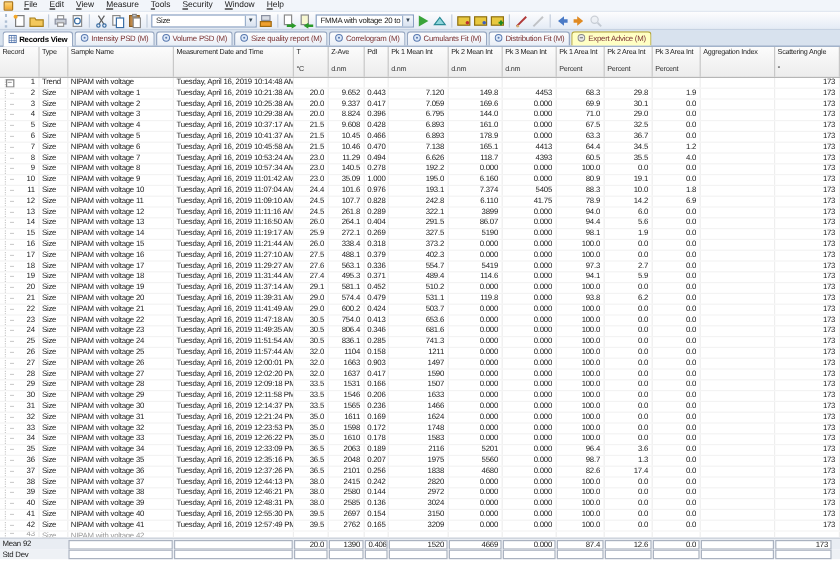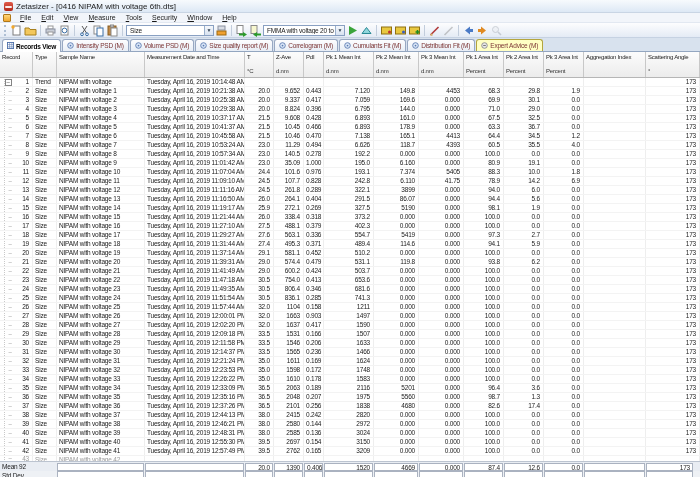"Zetasizer - [0416 NIPAM with" div.titlebar { html: <div> <span></span> <span>Zetasizer - [0416 NIPAM with voltage 6th.dts]</span> </div> -> none }
